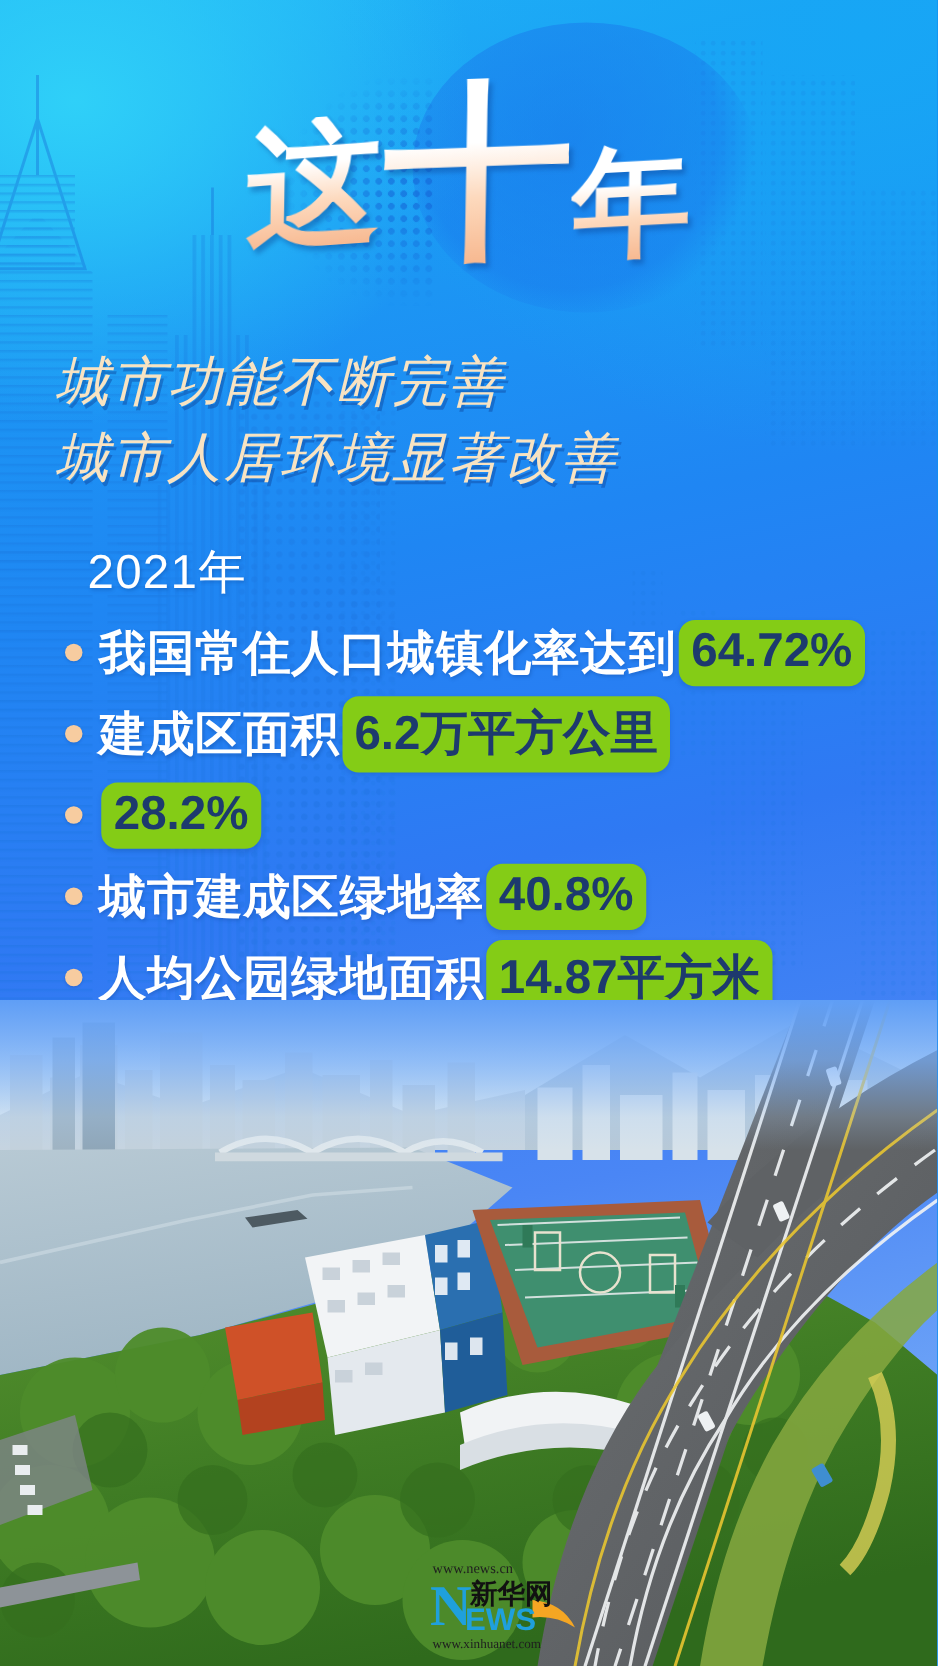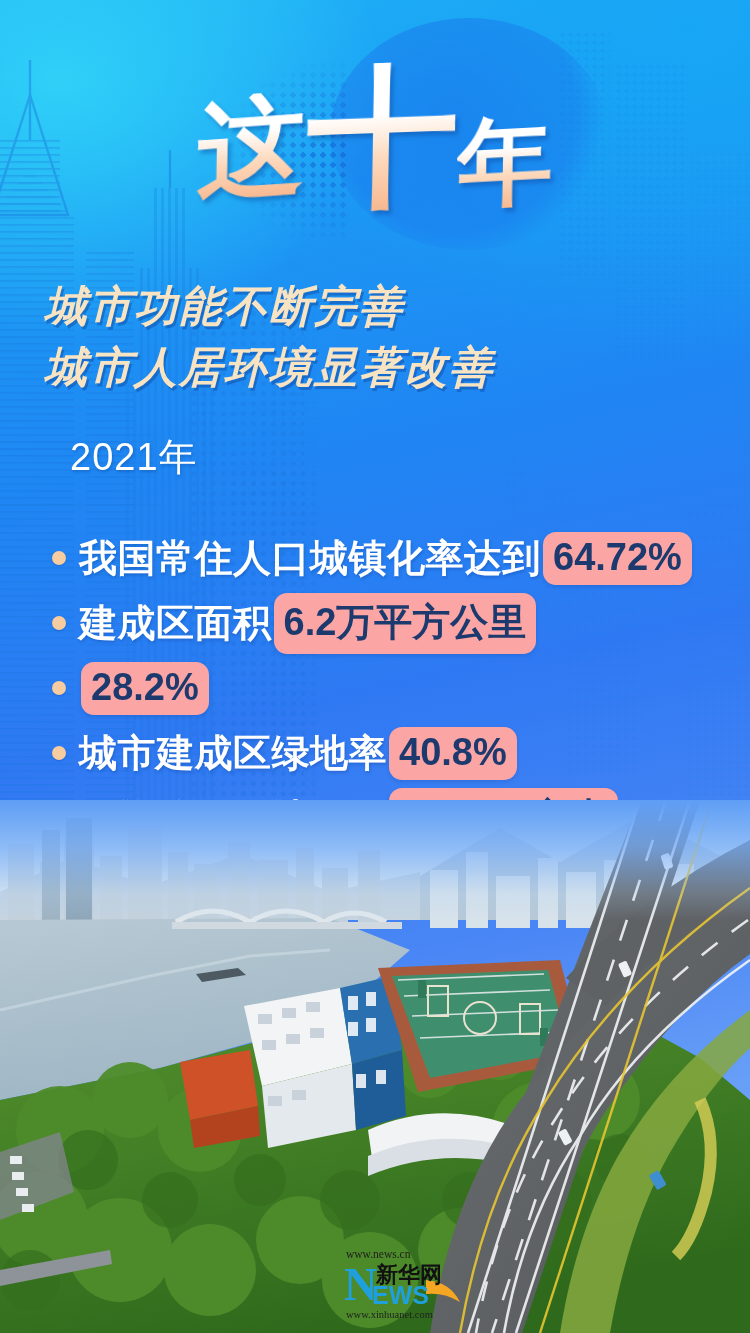"城市功能不断完善" .headline { font-weight: 700 -> 400 }
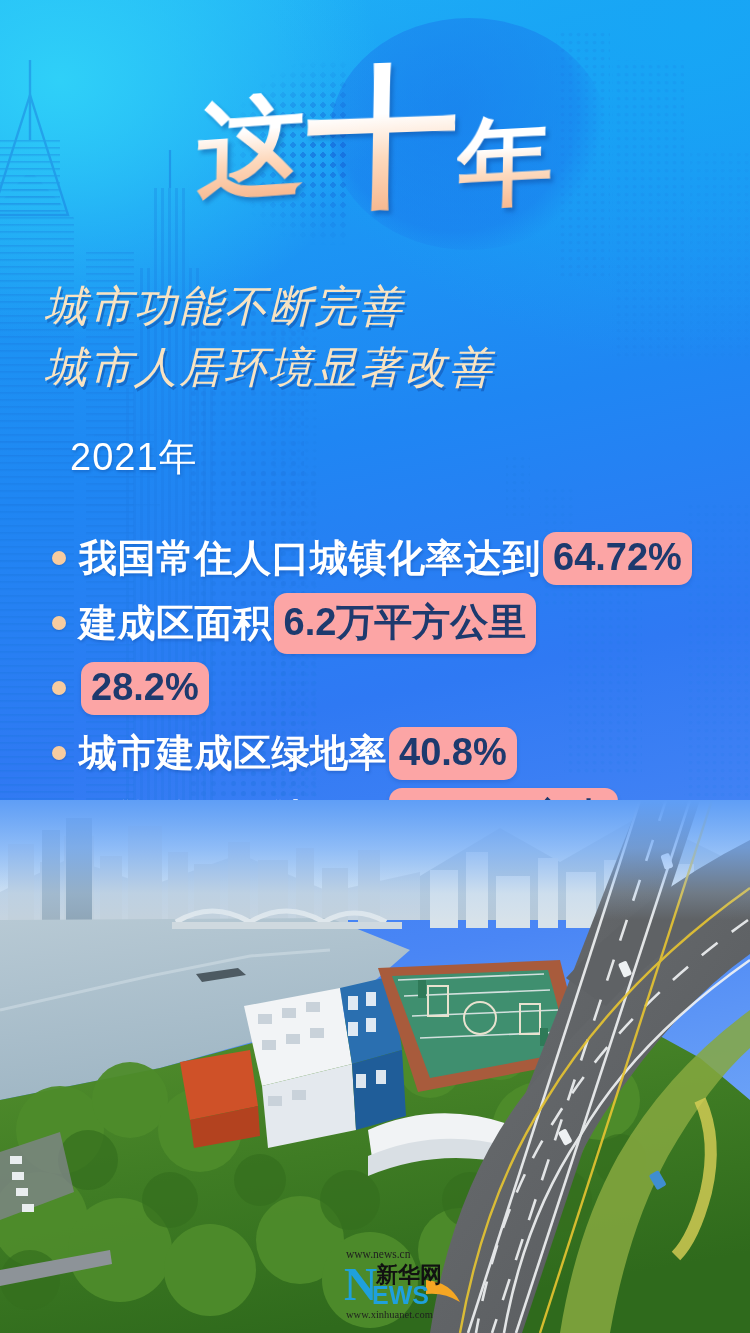"我国常住人口城镇化率达到" .list { margin-top: 36px -> none }
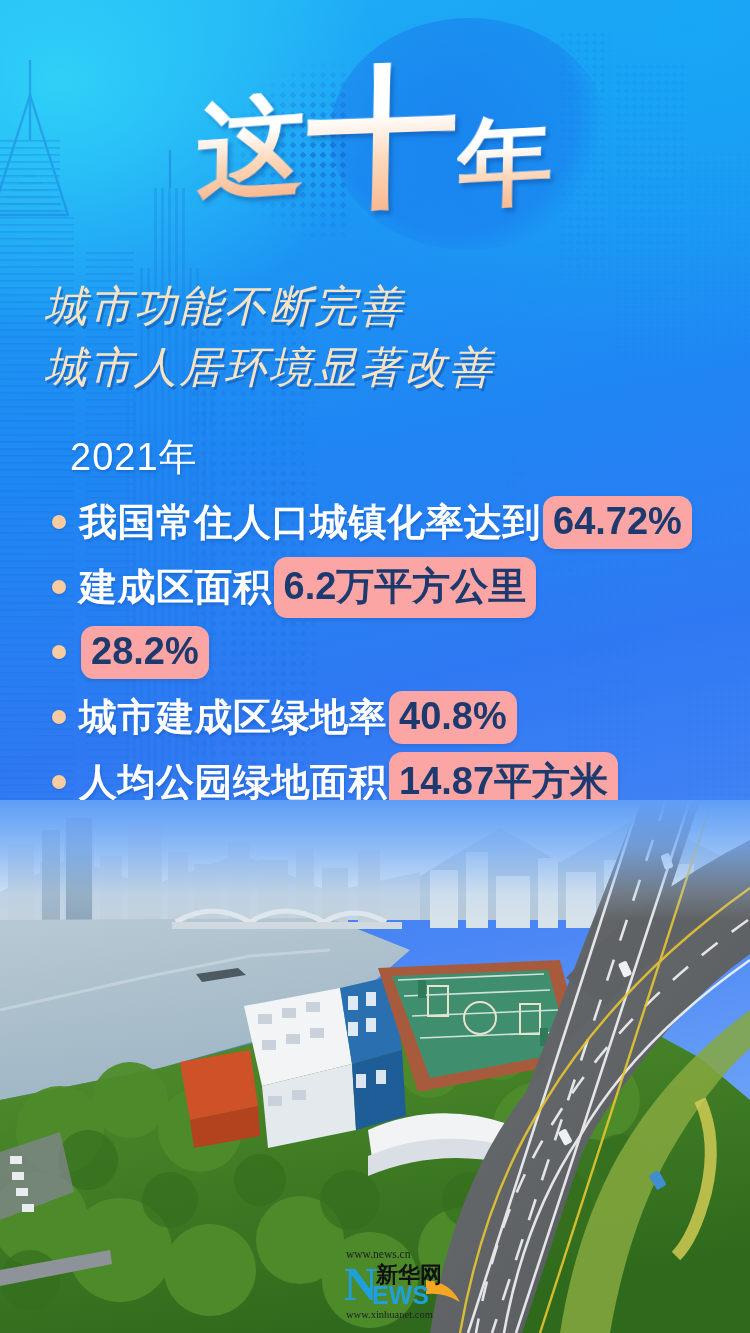"64.72%" .pill { background: #fca5a5 -> #84cc16 }
